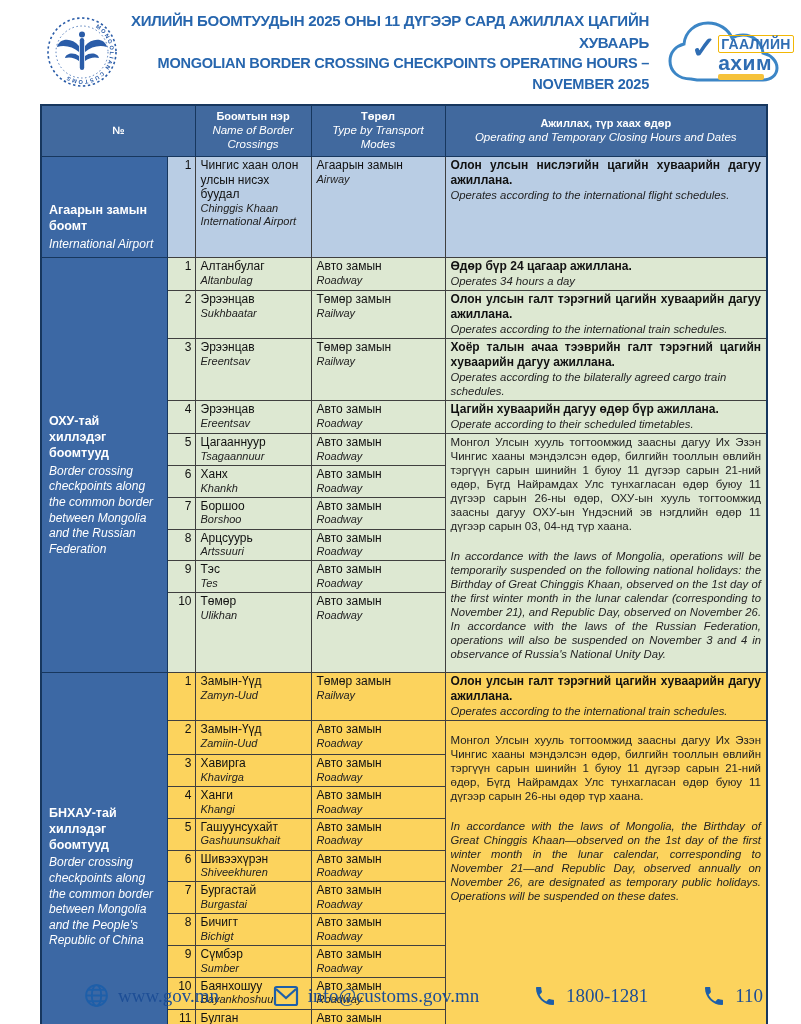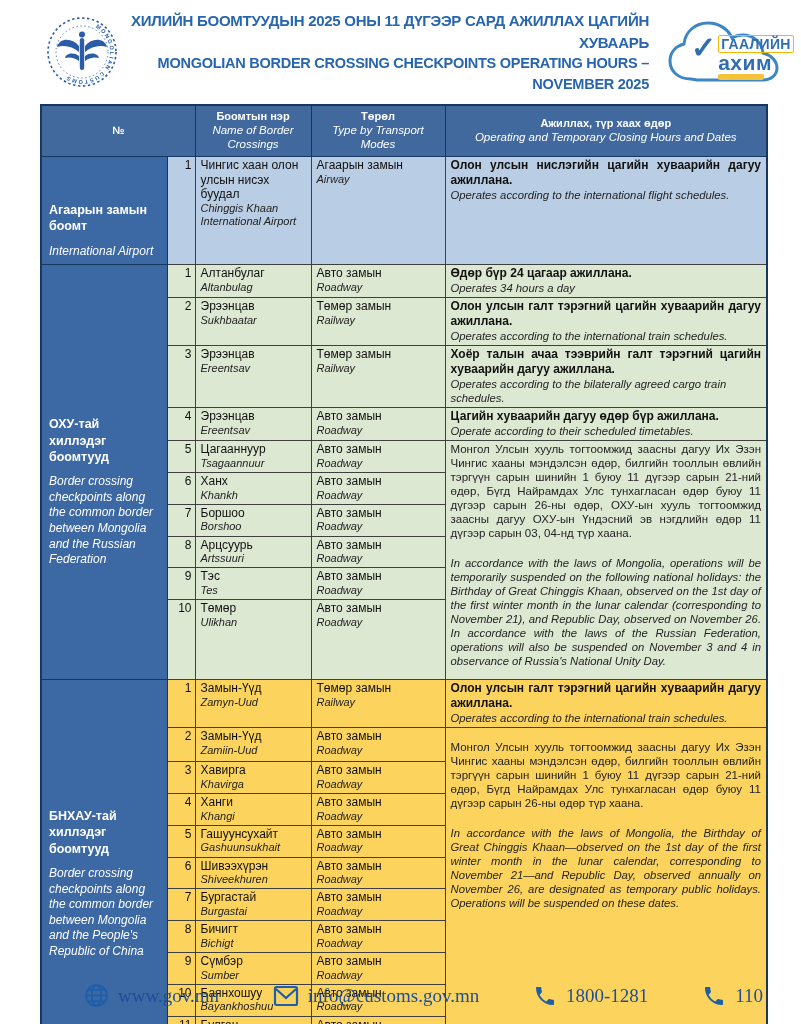"International Airport" .label-en { margin-top: 9px -> 2px }
